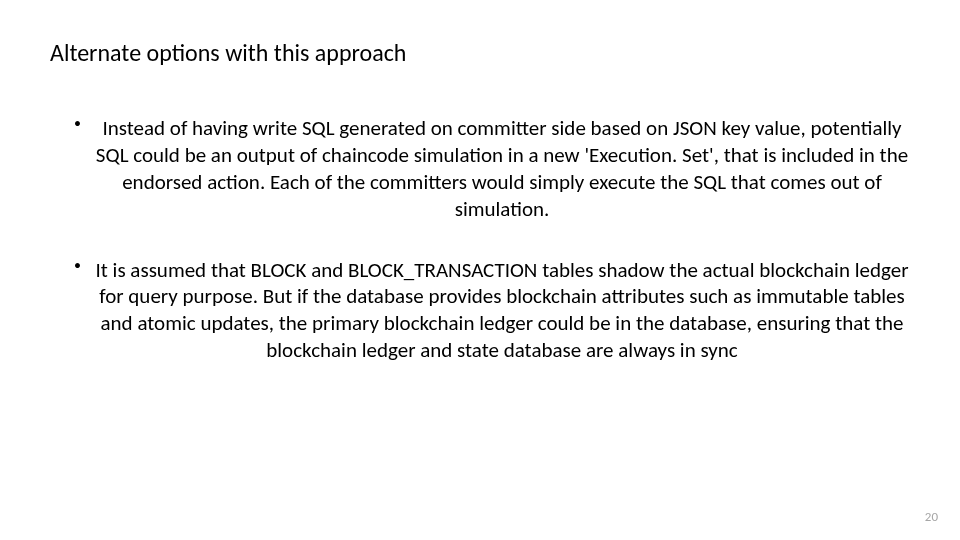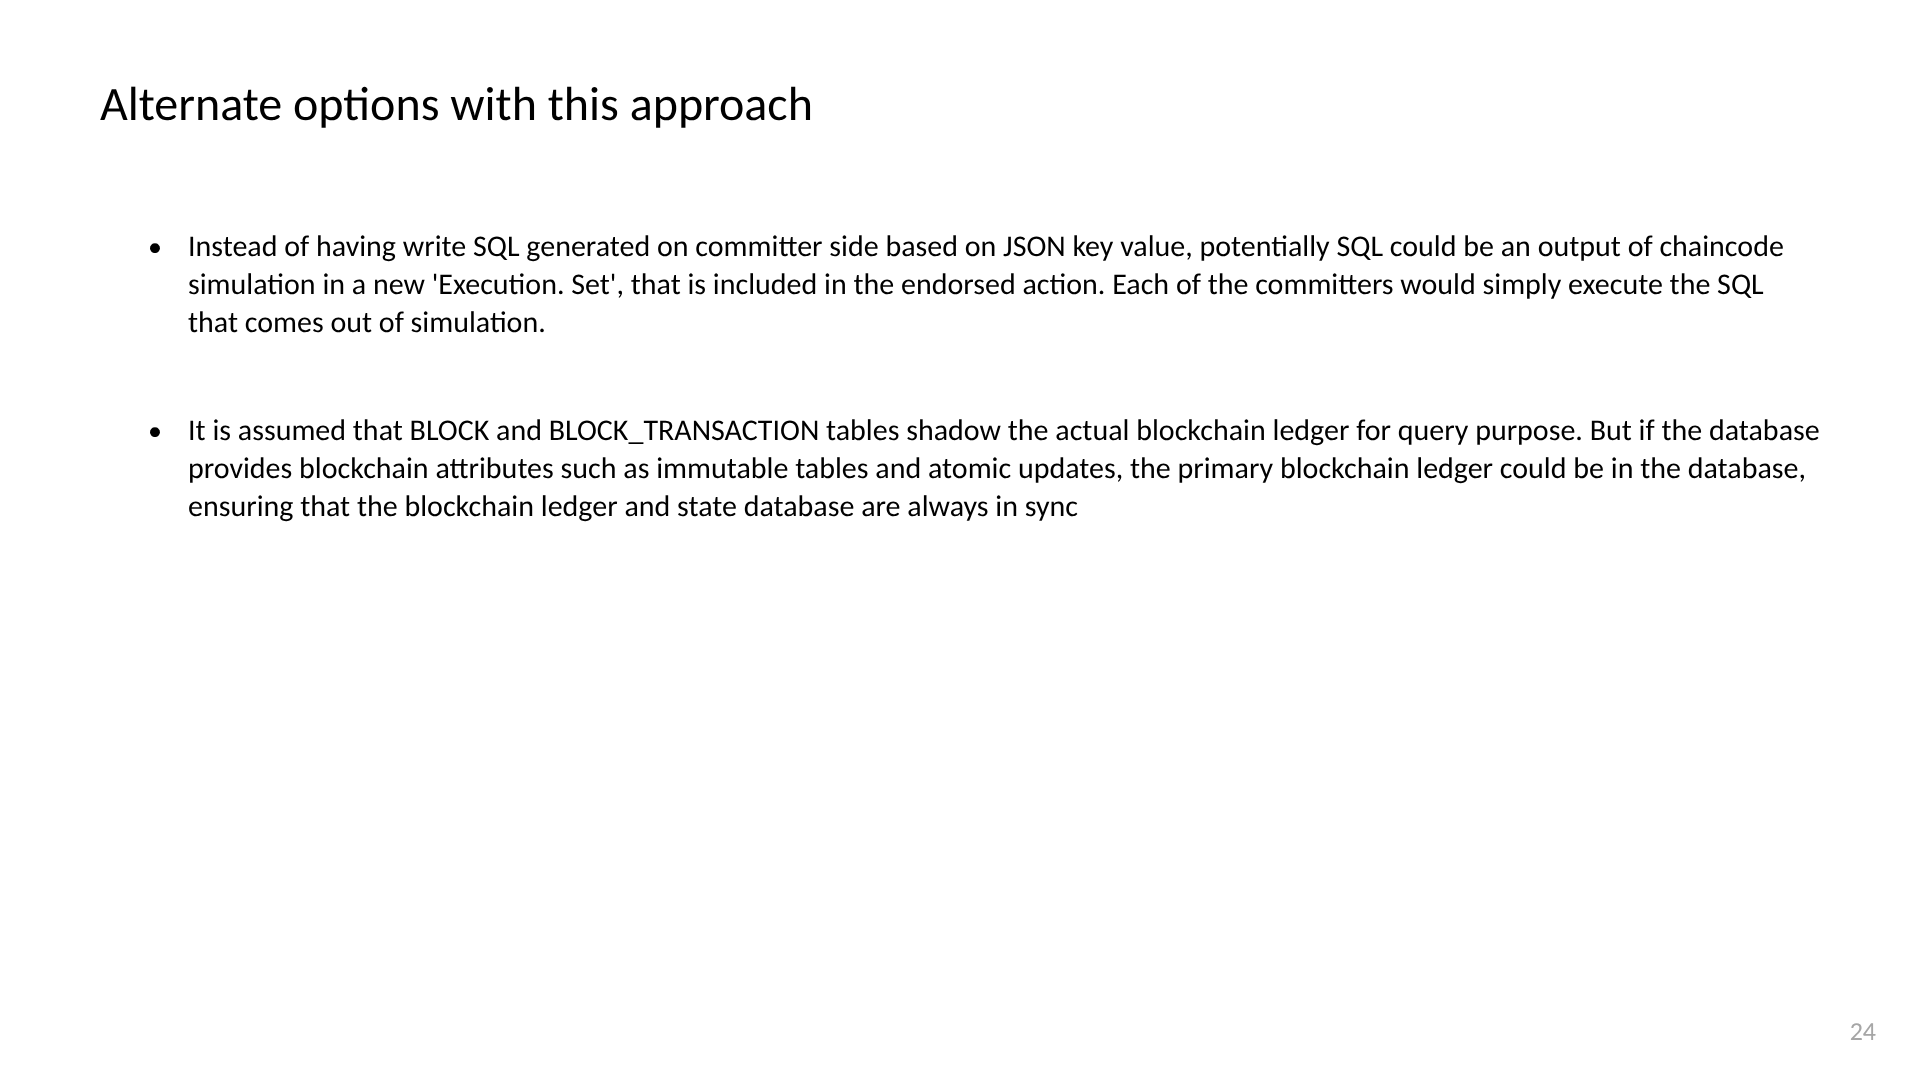"Instead of having write SQL" .bullets li { font-size: 15px -> 21px; text-align: none -> center }
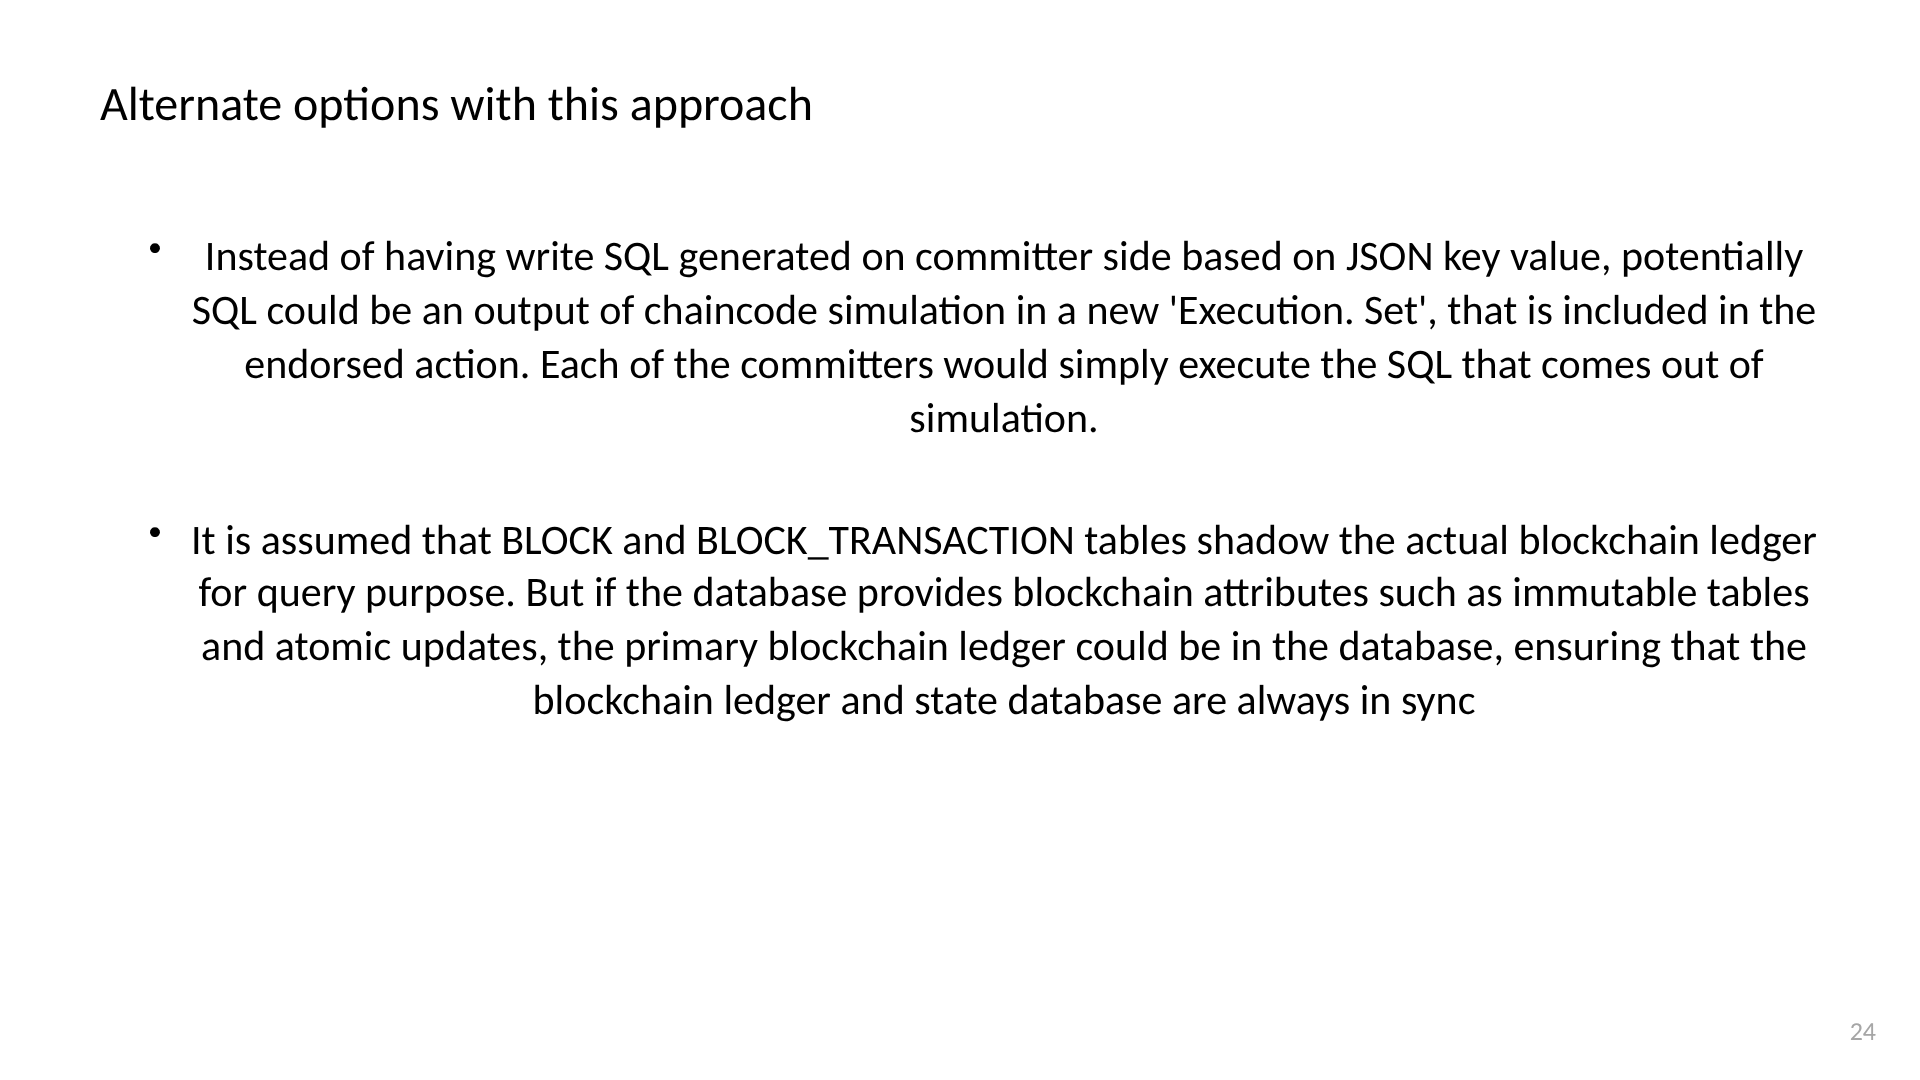"24" div.page-number { text: 24 -> 20 }
